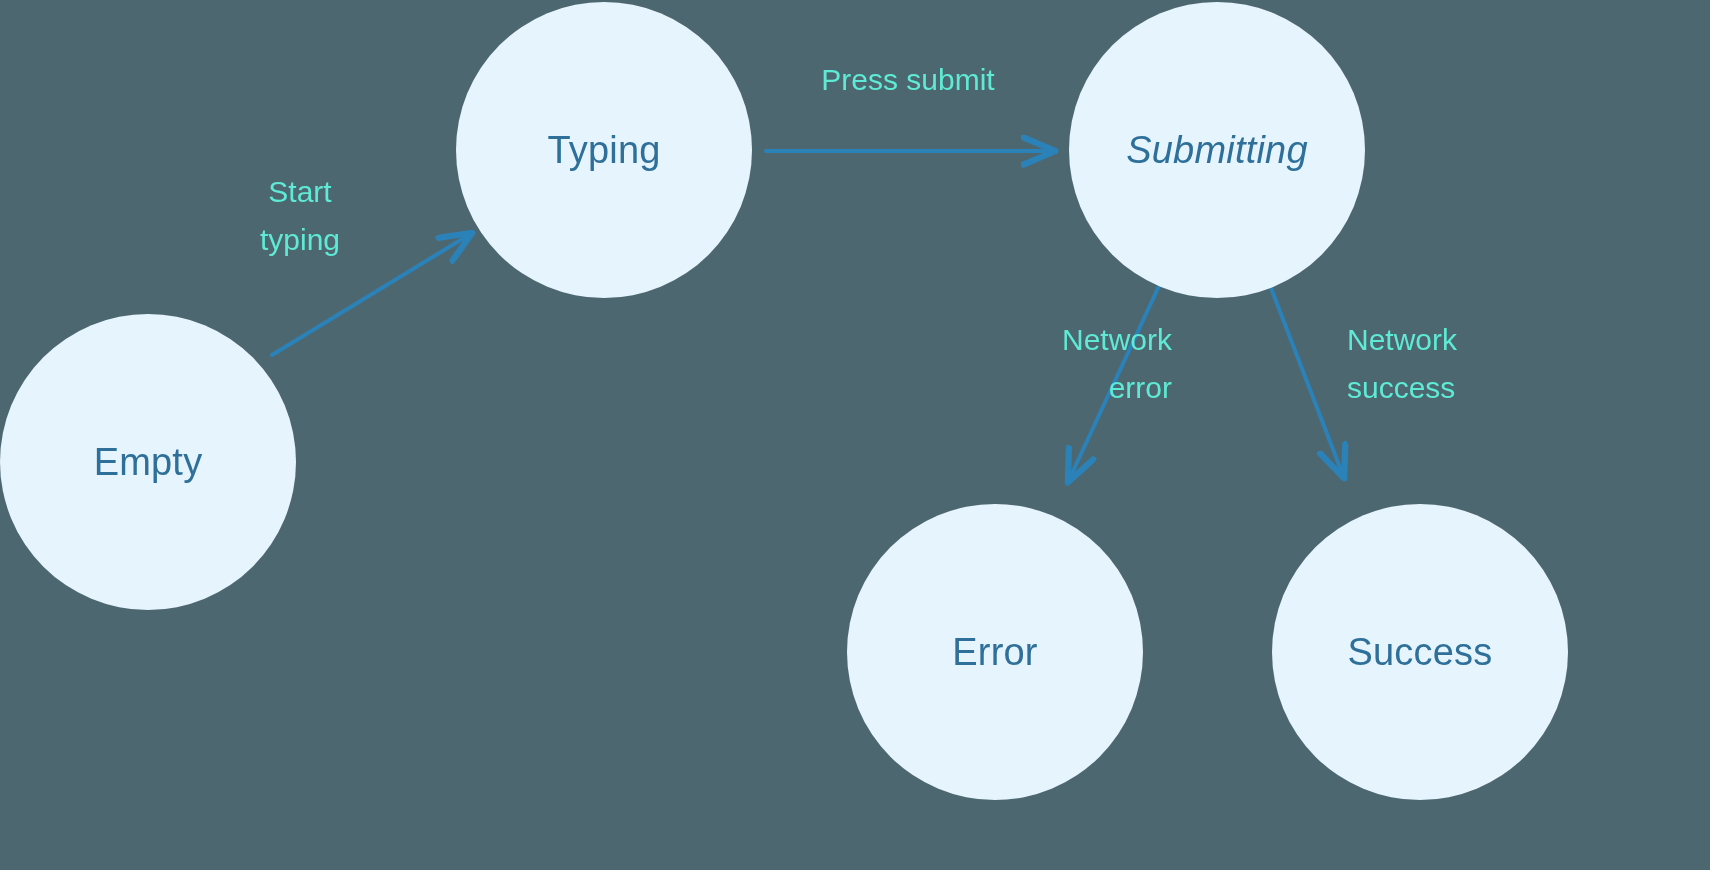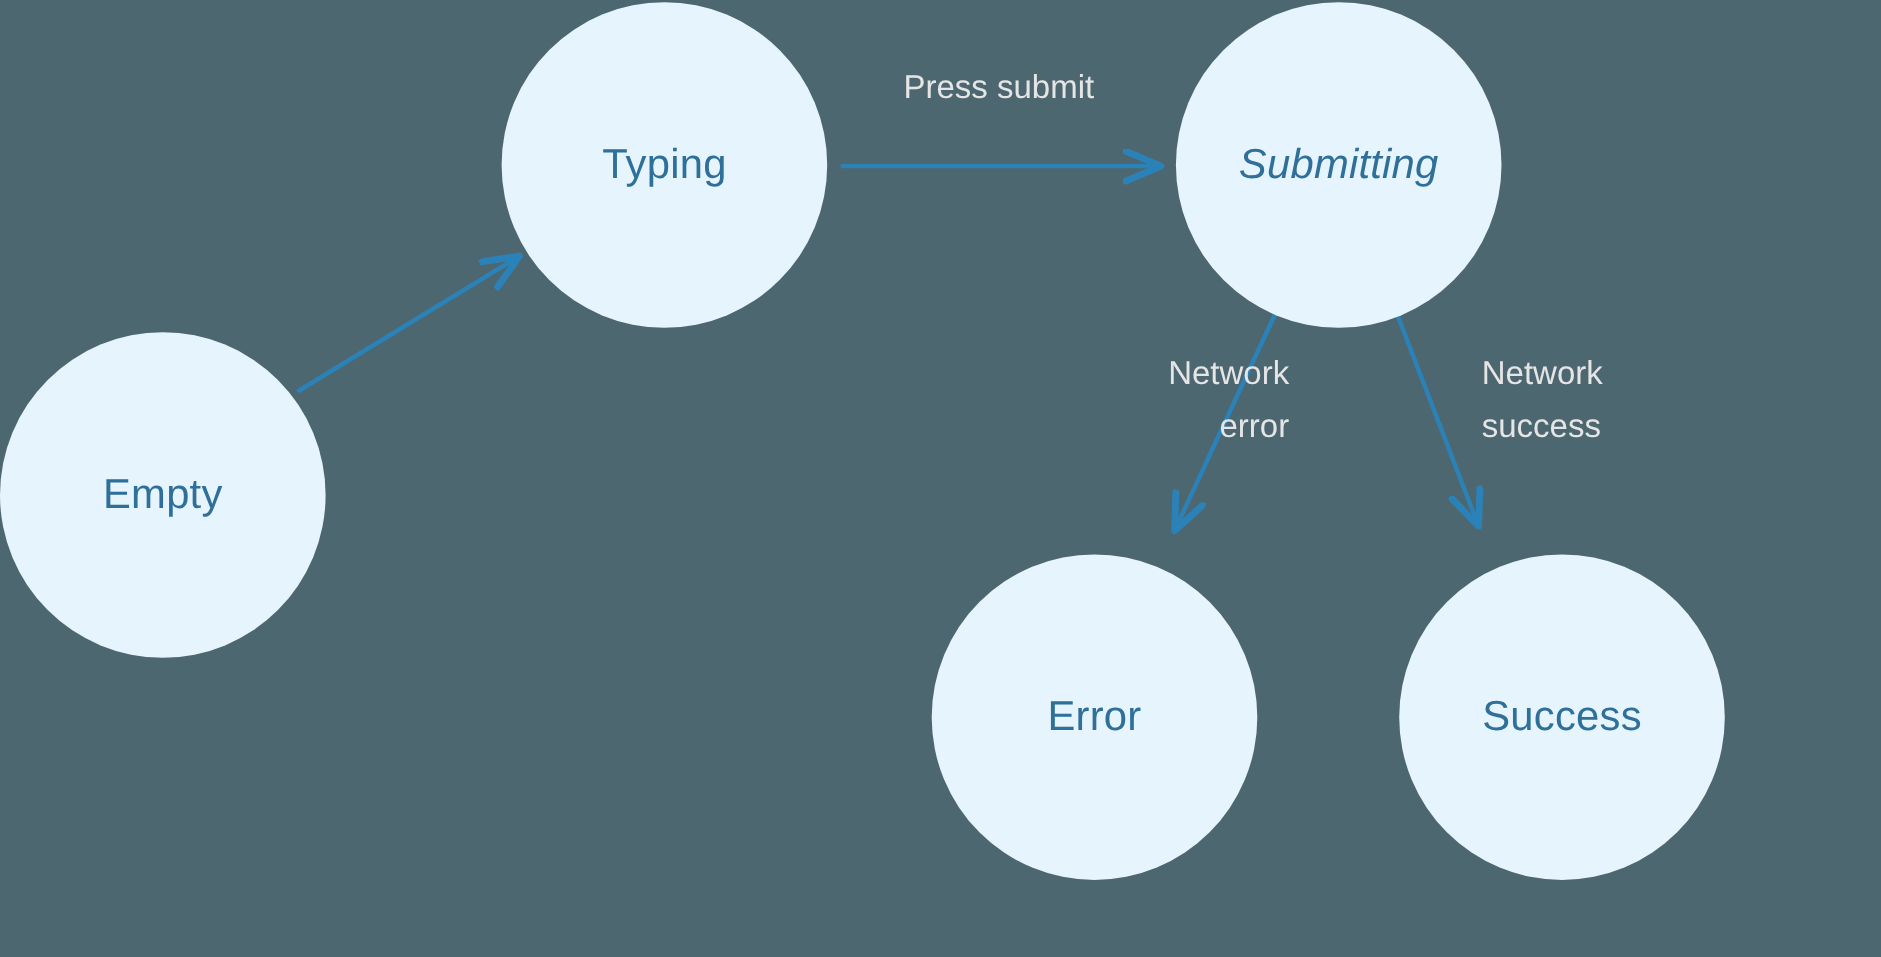"Press submit" .edge-label { color: #e5e5e5 -> #5eead4 }
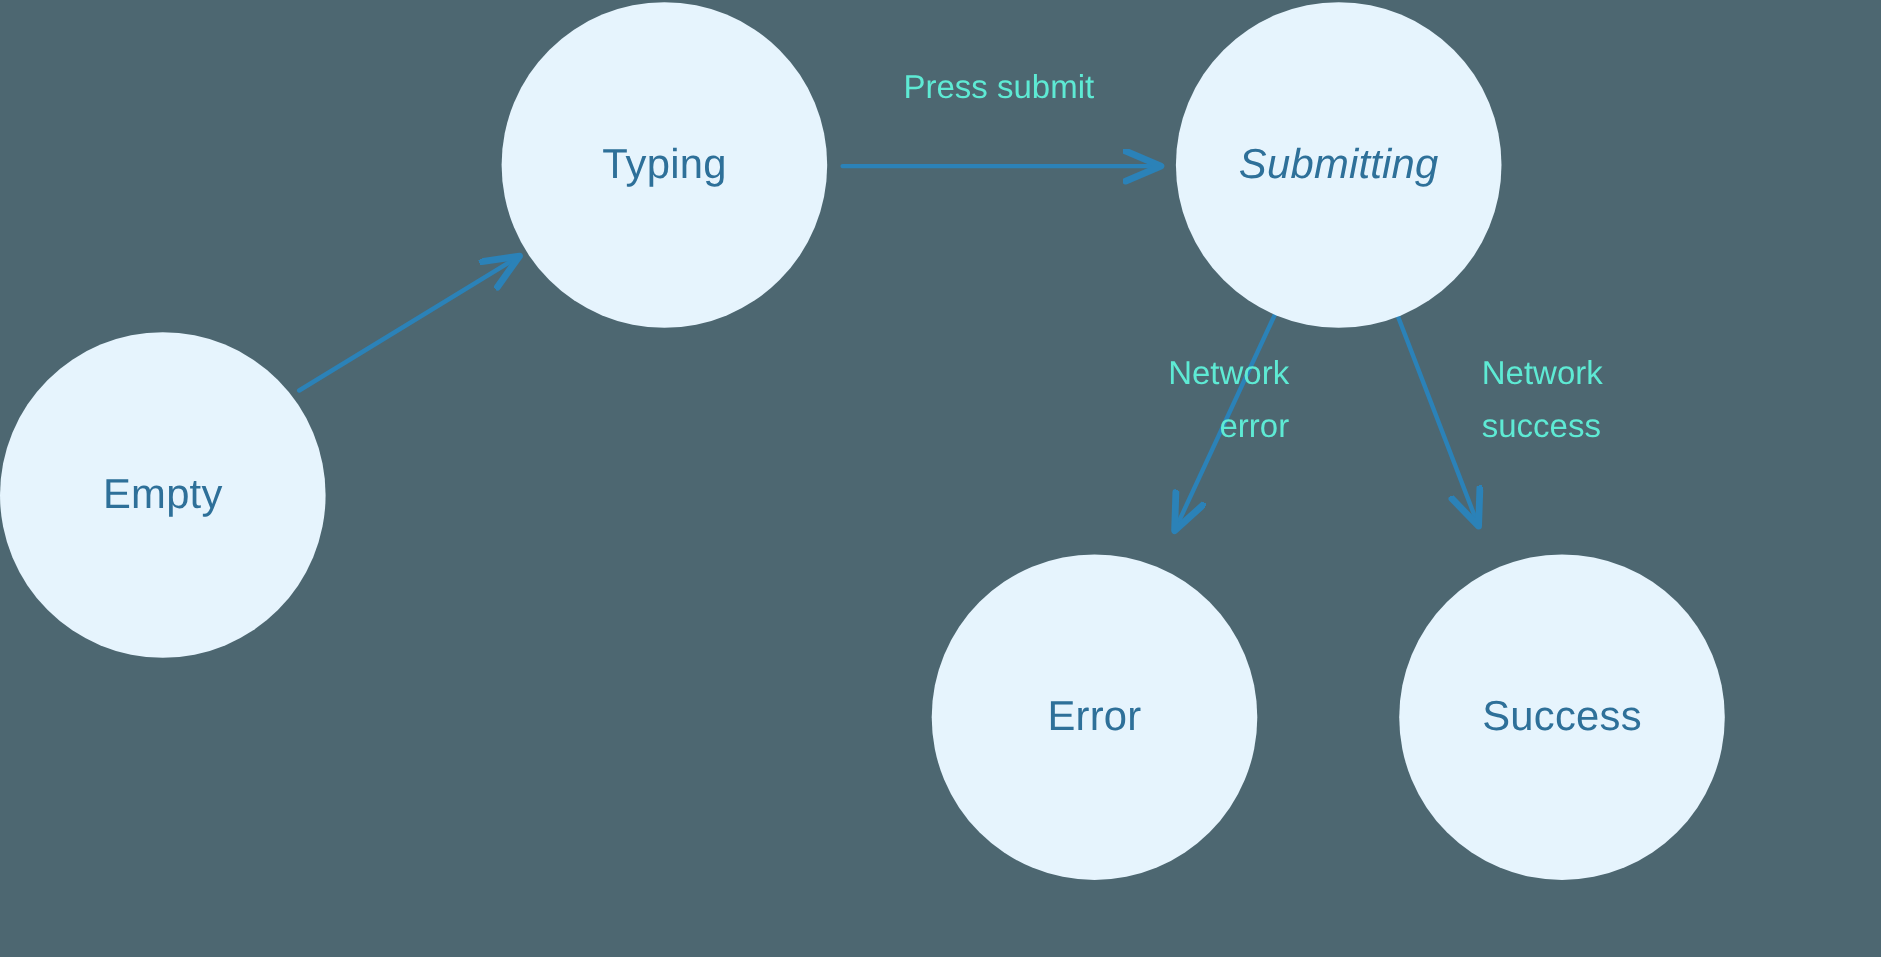"Start" div.edge-label { html: none -> <div> <div>Start</div> <div>typing</div> </div> }
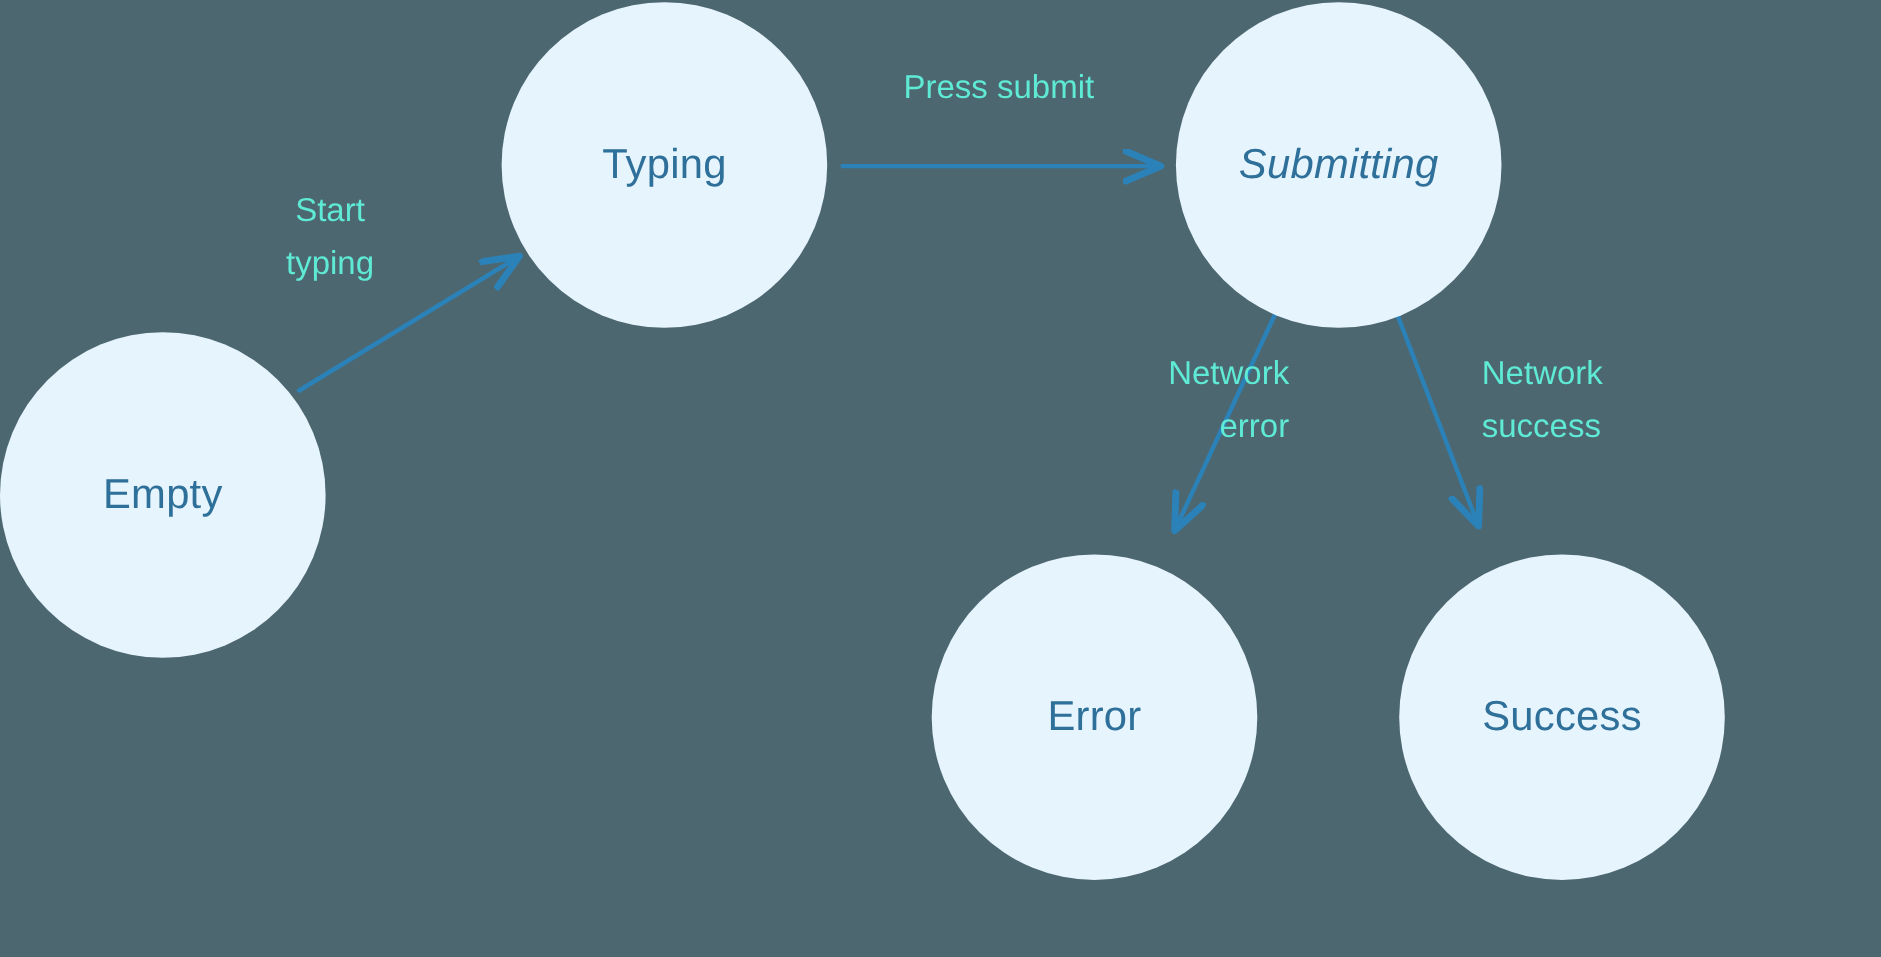"Empty" div.node { top: 302px -> 314px }
